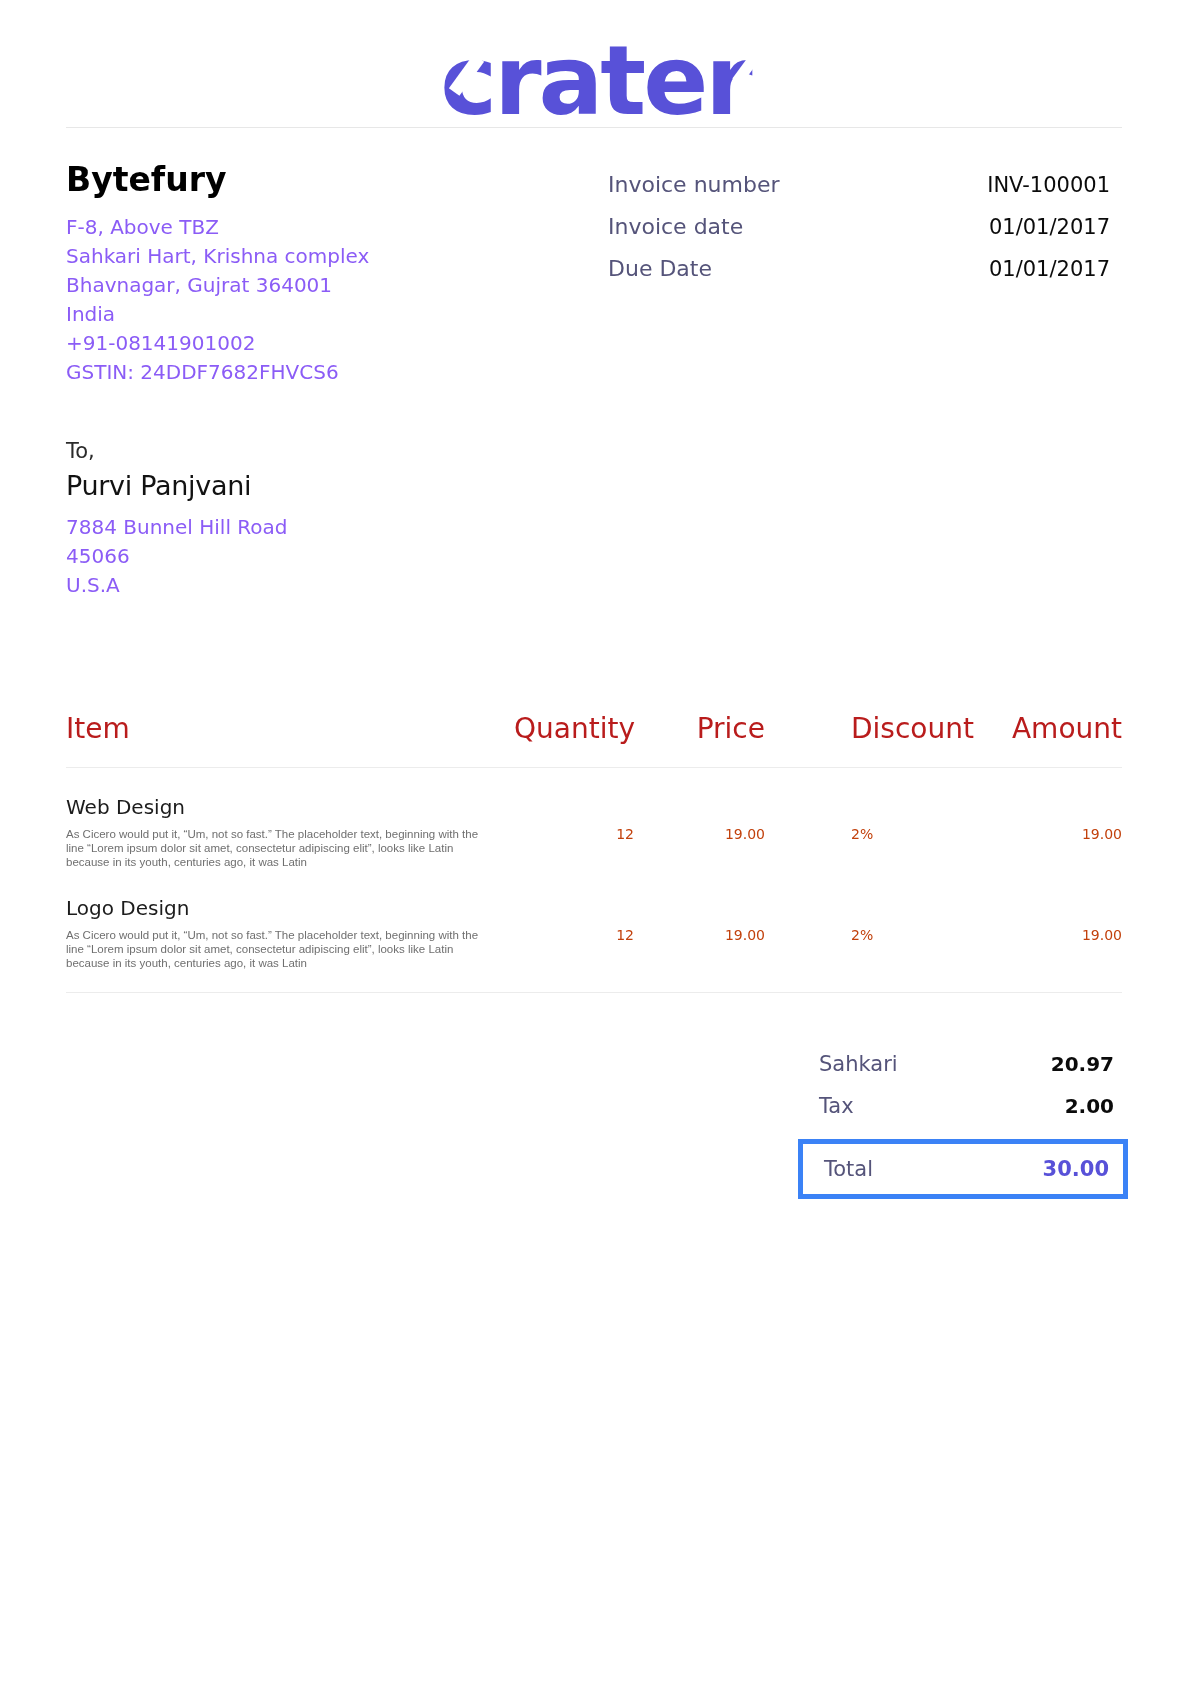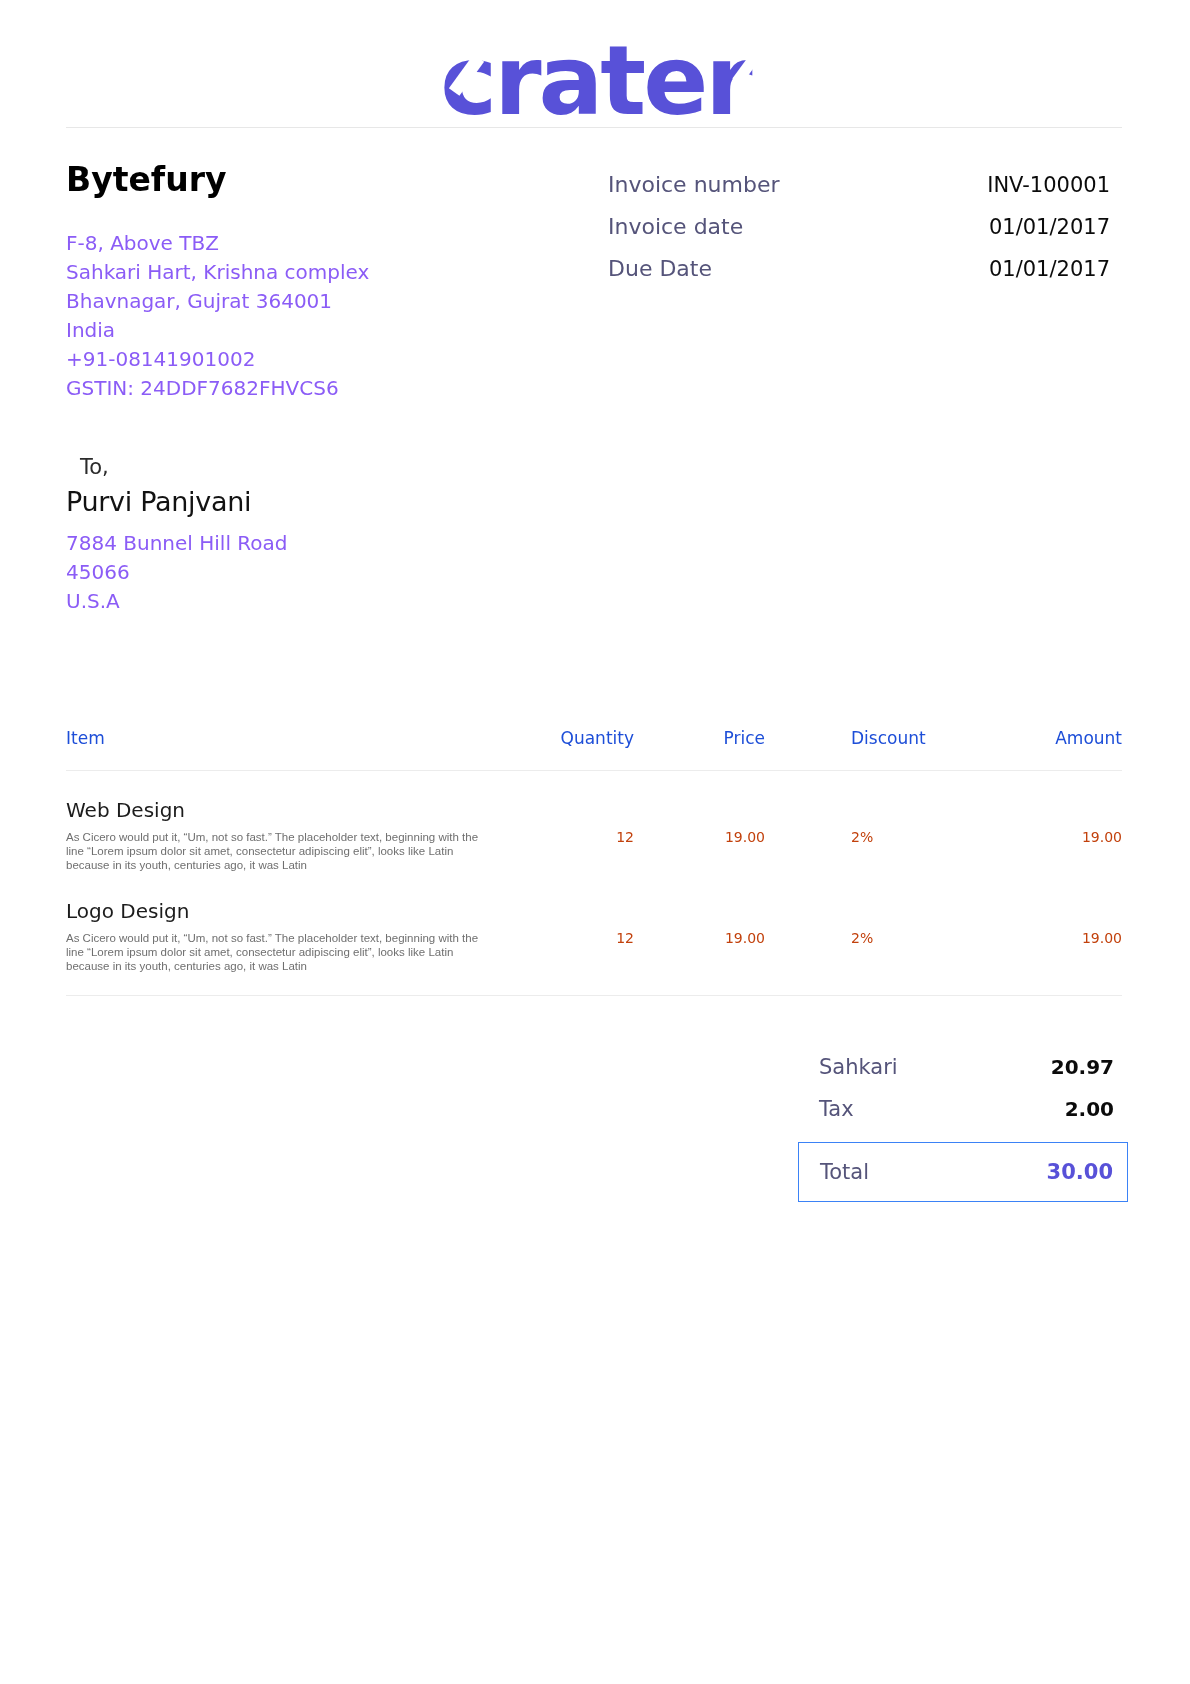"Bytefury" .company-name { margin-bottom: 30px -> 14px }
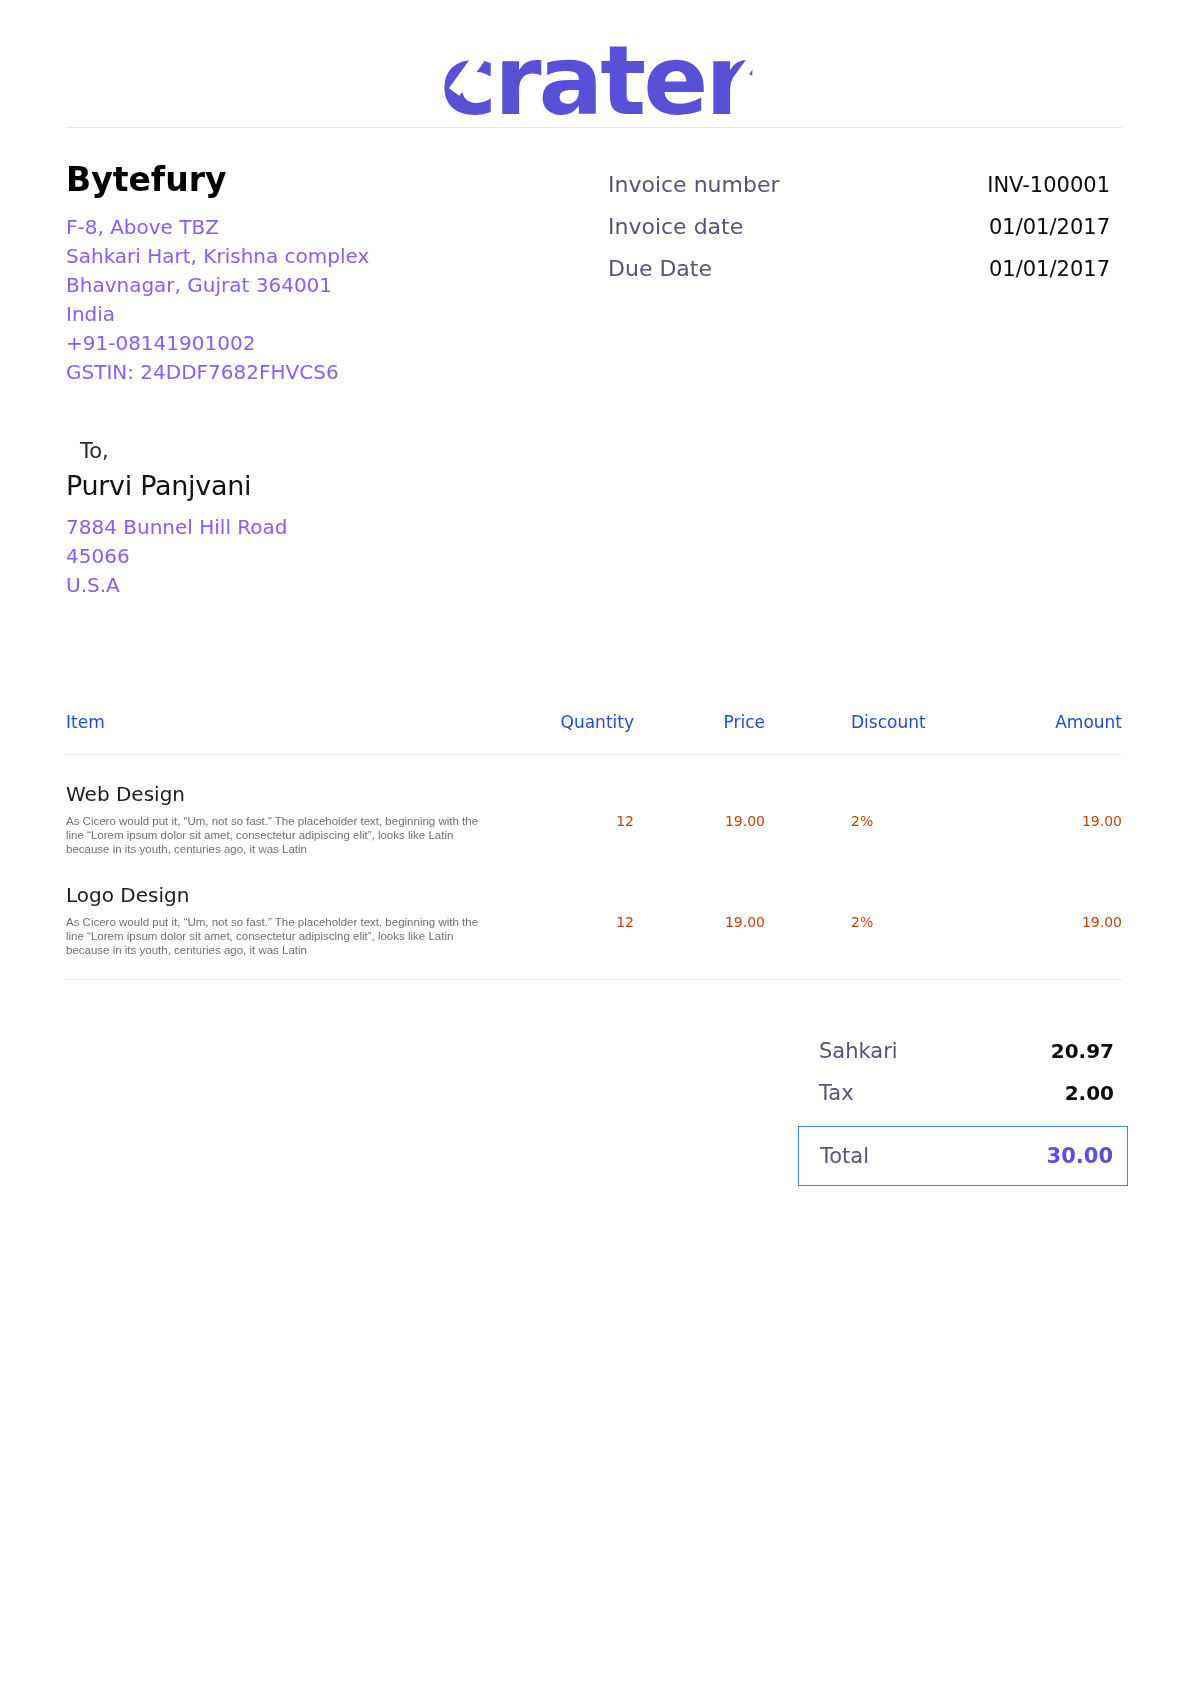"To," .to-label { margin-left: 14px -> none }
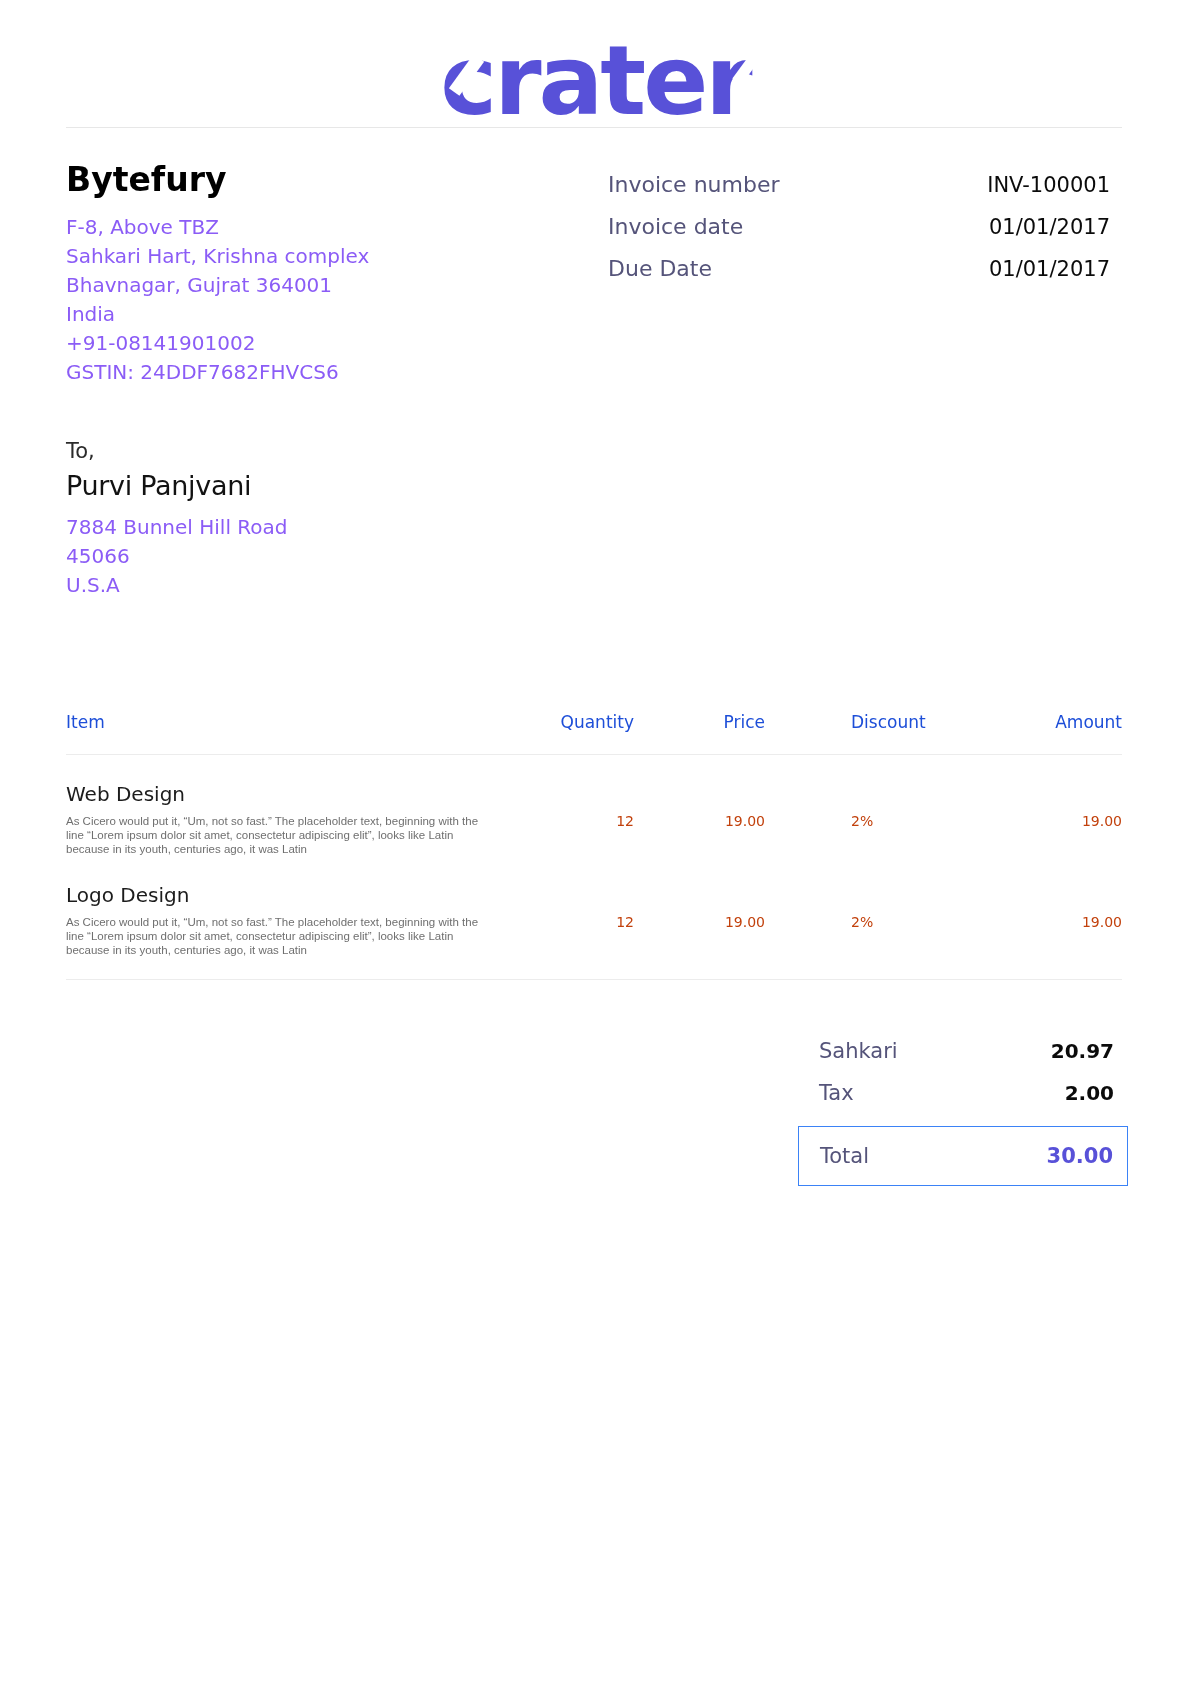"Item" .t-head > div { color: #1d4ed8 -> #b91c1c; font-size: 17px -> 28px }
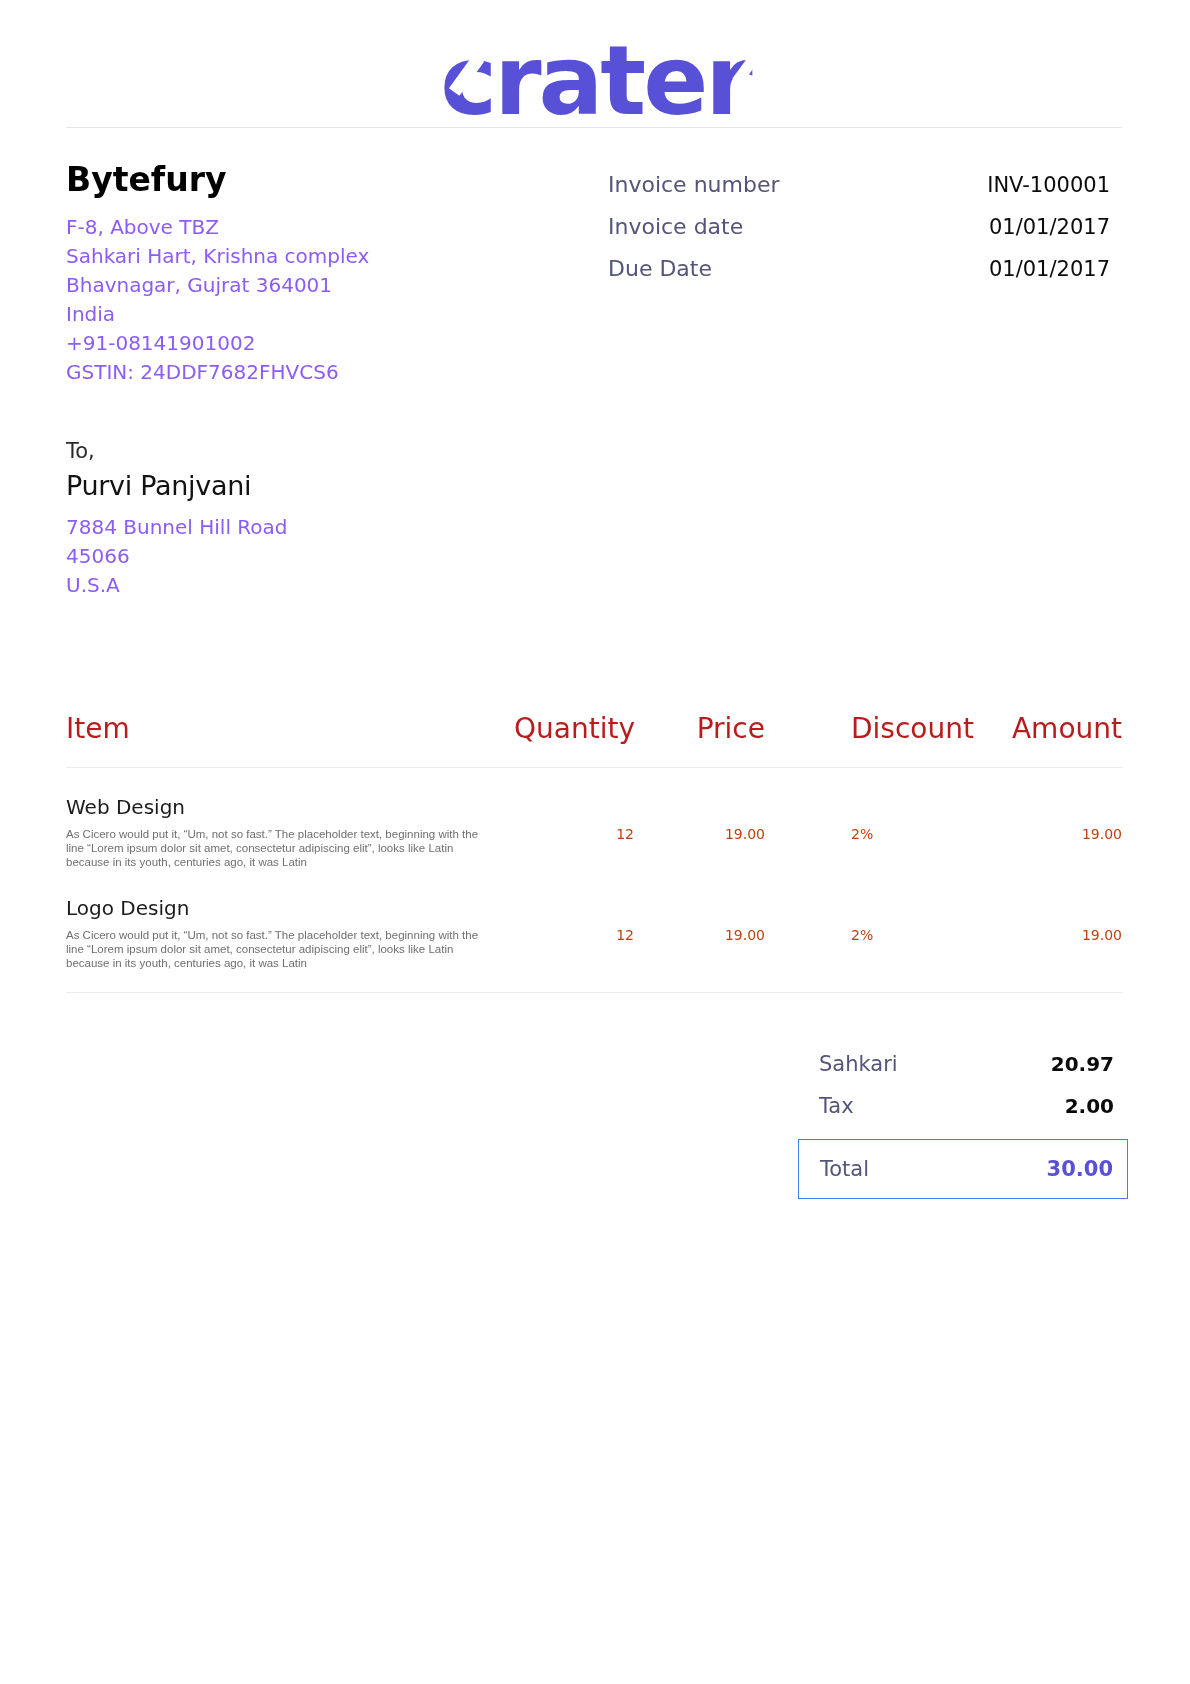"Total" .total-box { border: 1px solid #3b82f6 -> 5px solid #3b82f6 }
